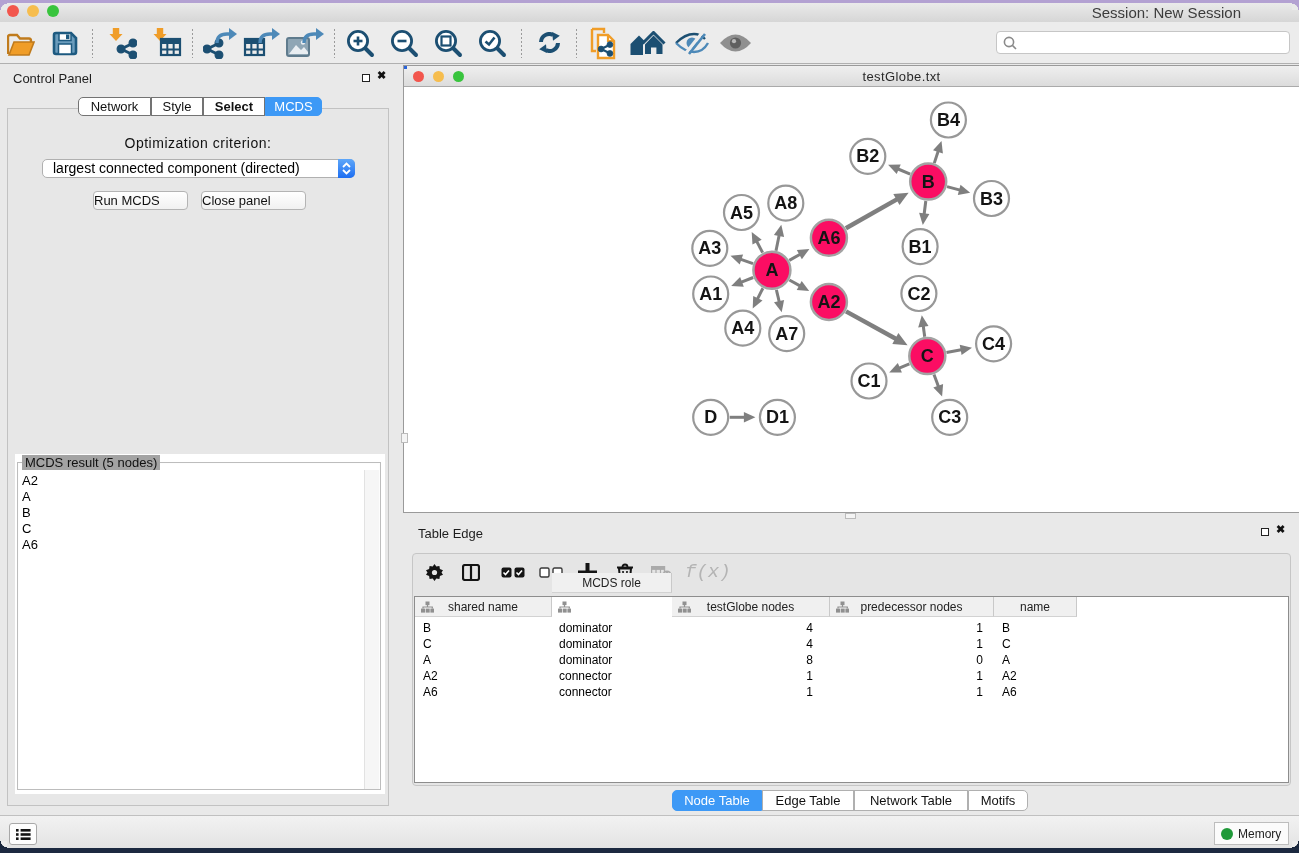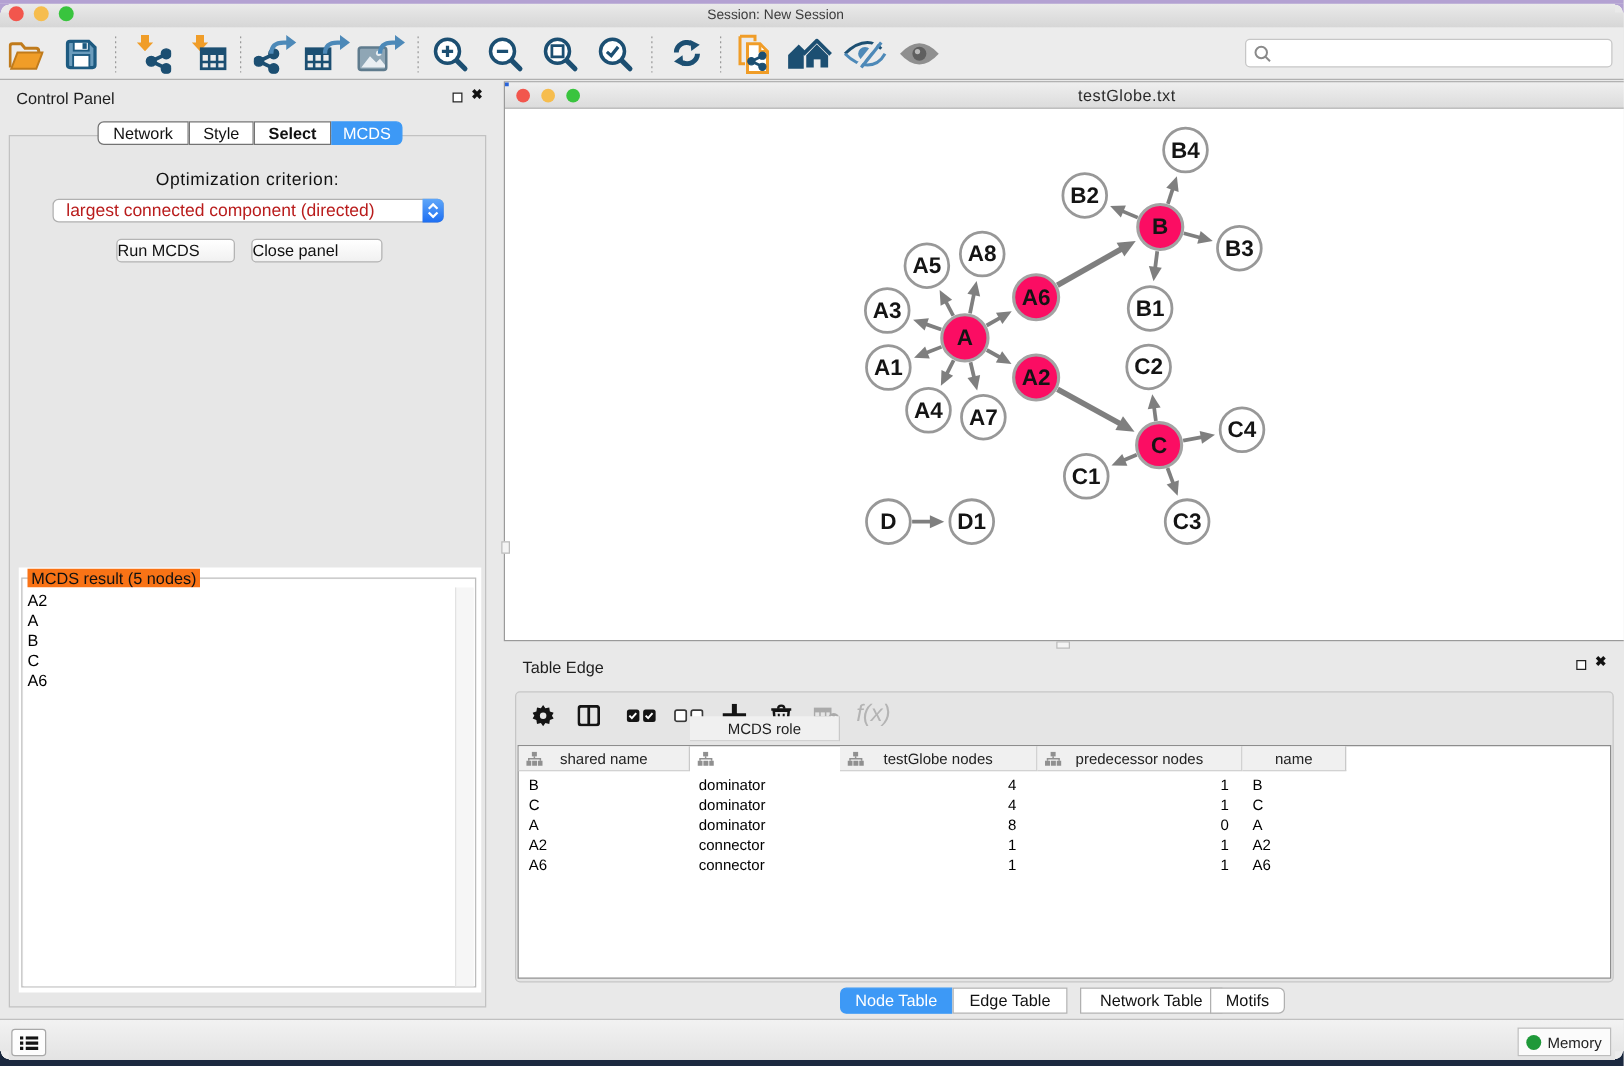"Session: New Session" div.abs { font-size: 11px -> 15px; text-align: center -> right }
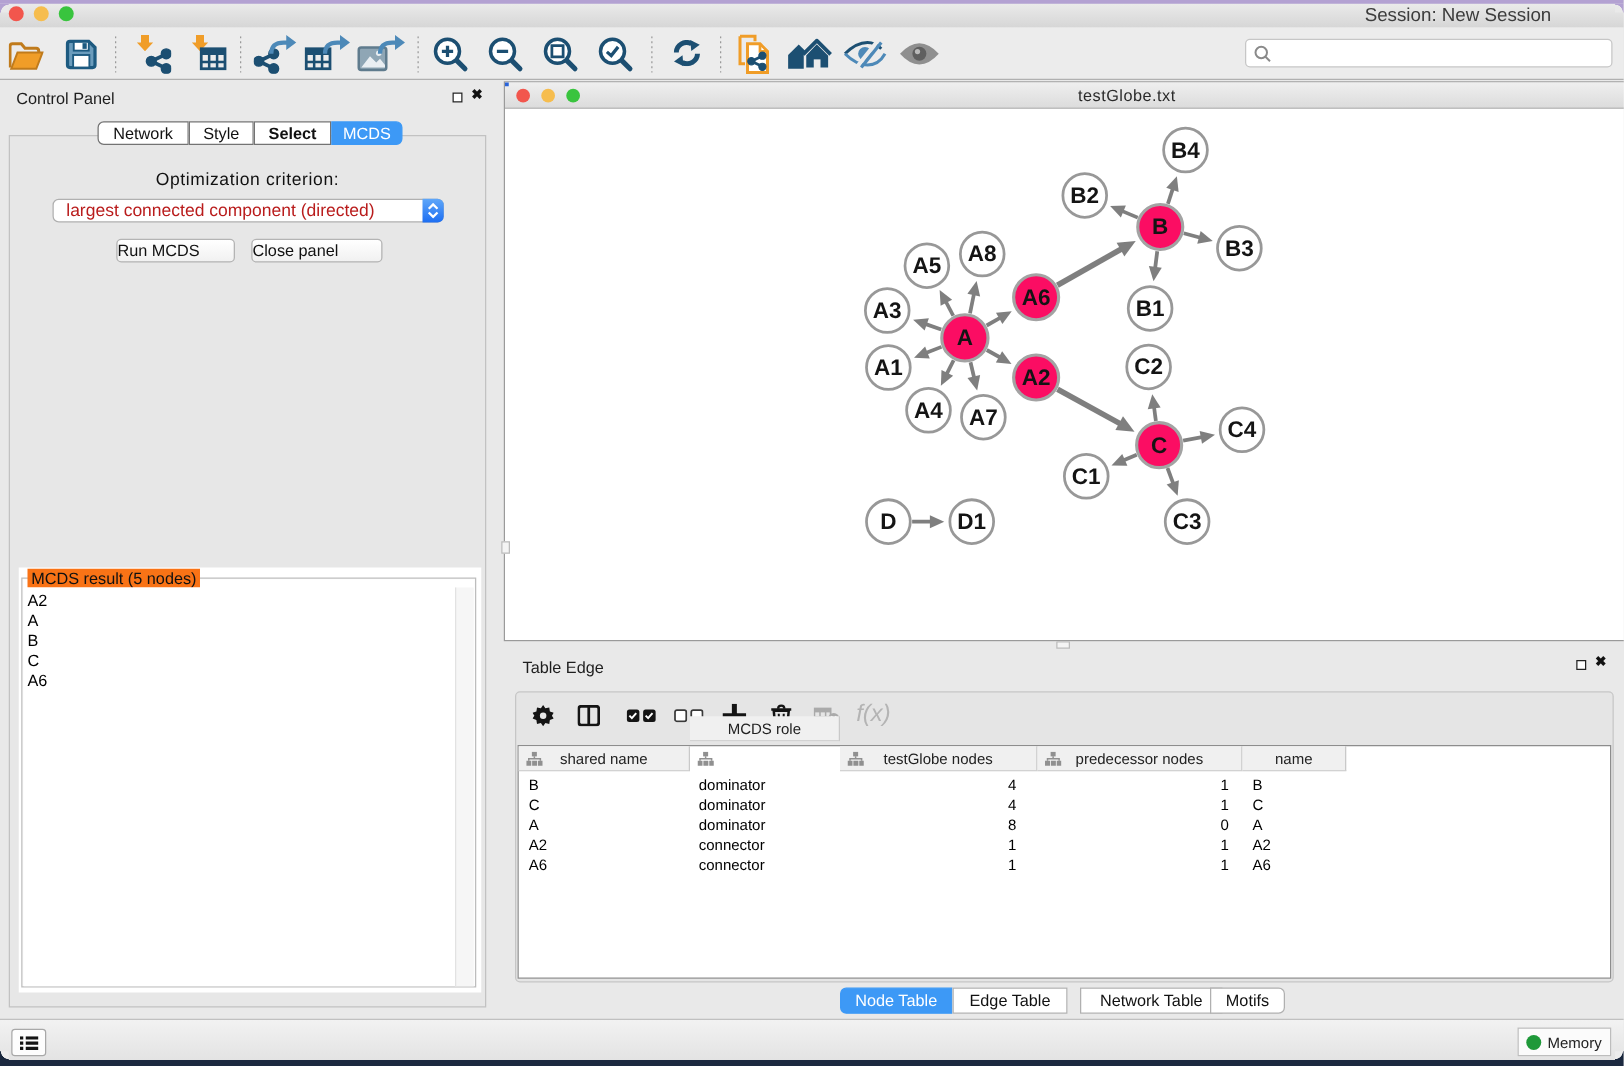"largest connected component (directed)" div.abs { color: #b91c1c -> #000000 }
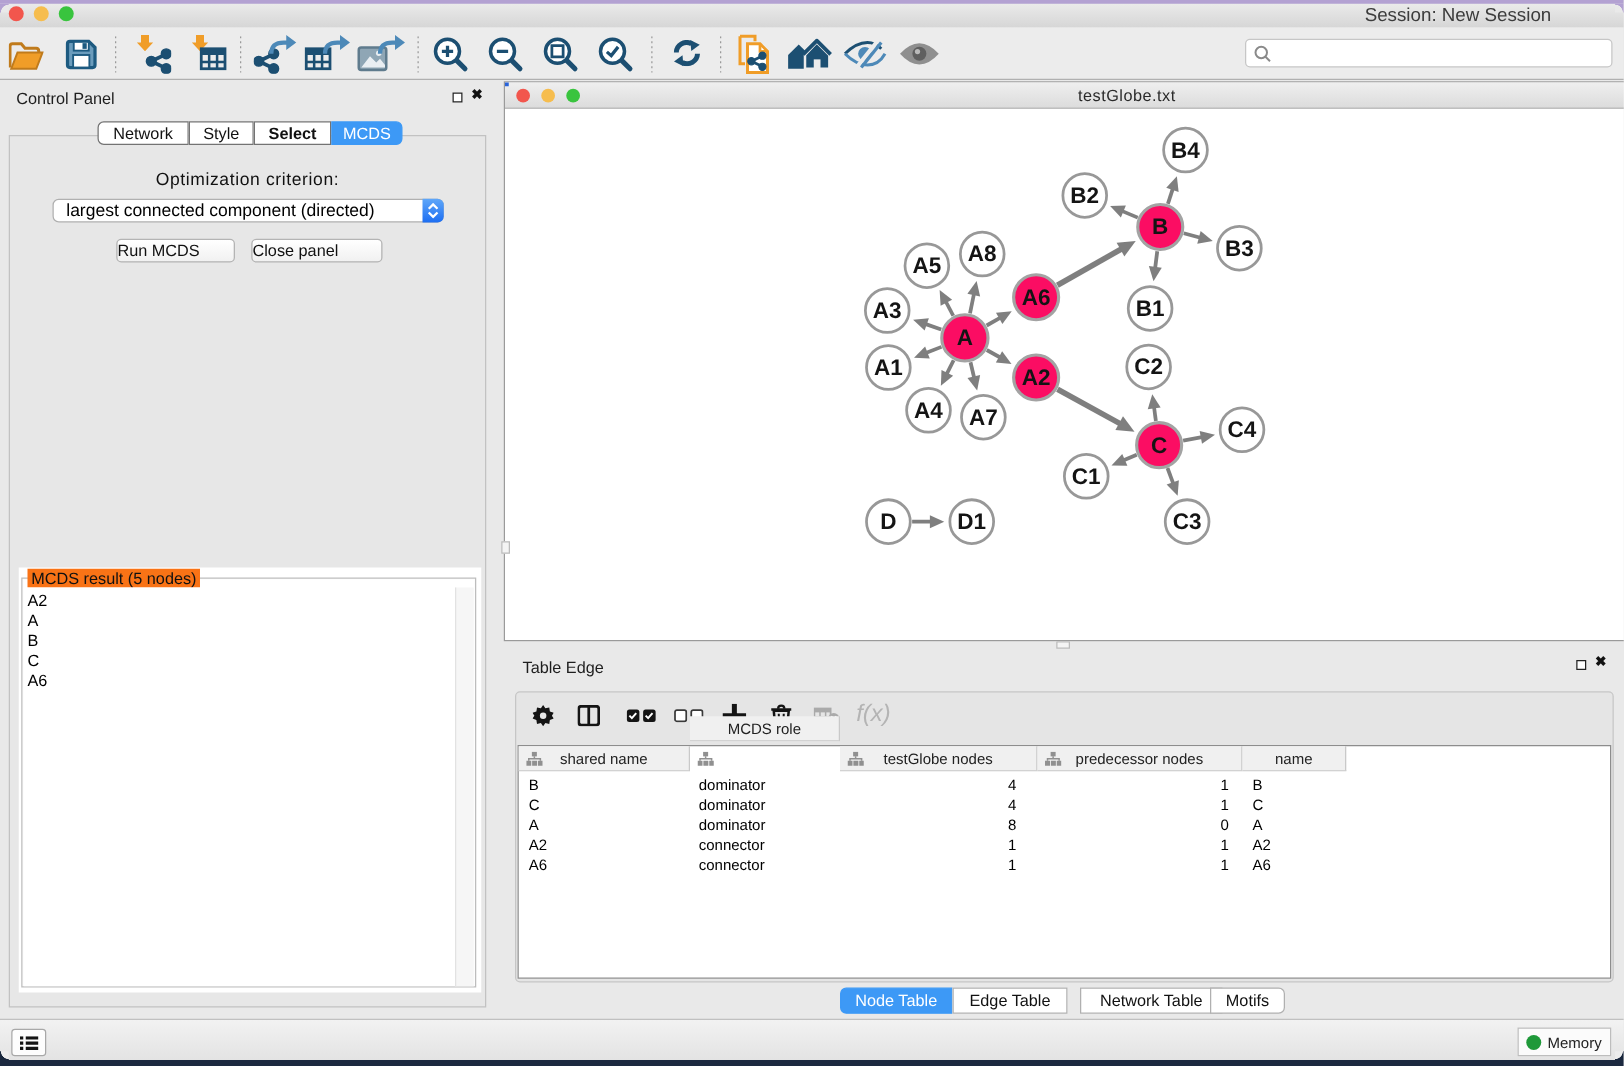"MCDS result (5 nodes)" div.abs { background: #f97316 -> #a3a3a3 }
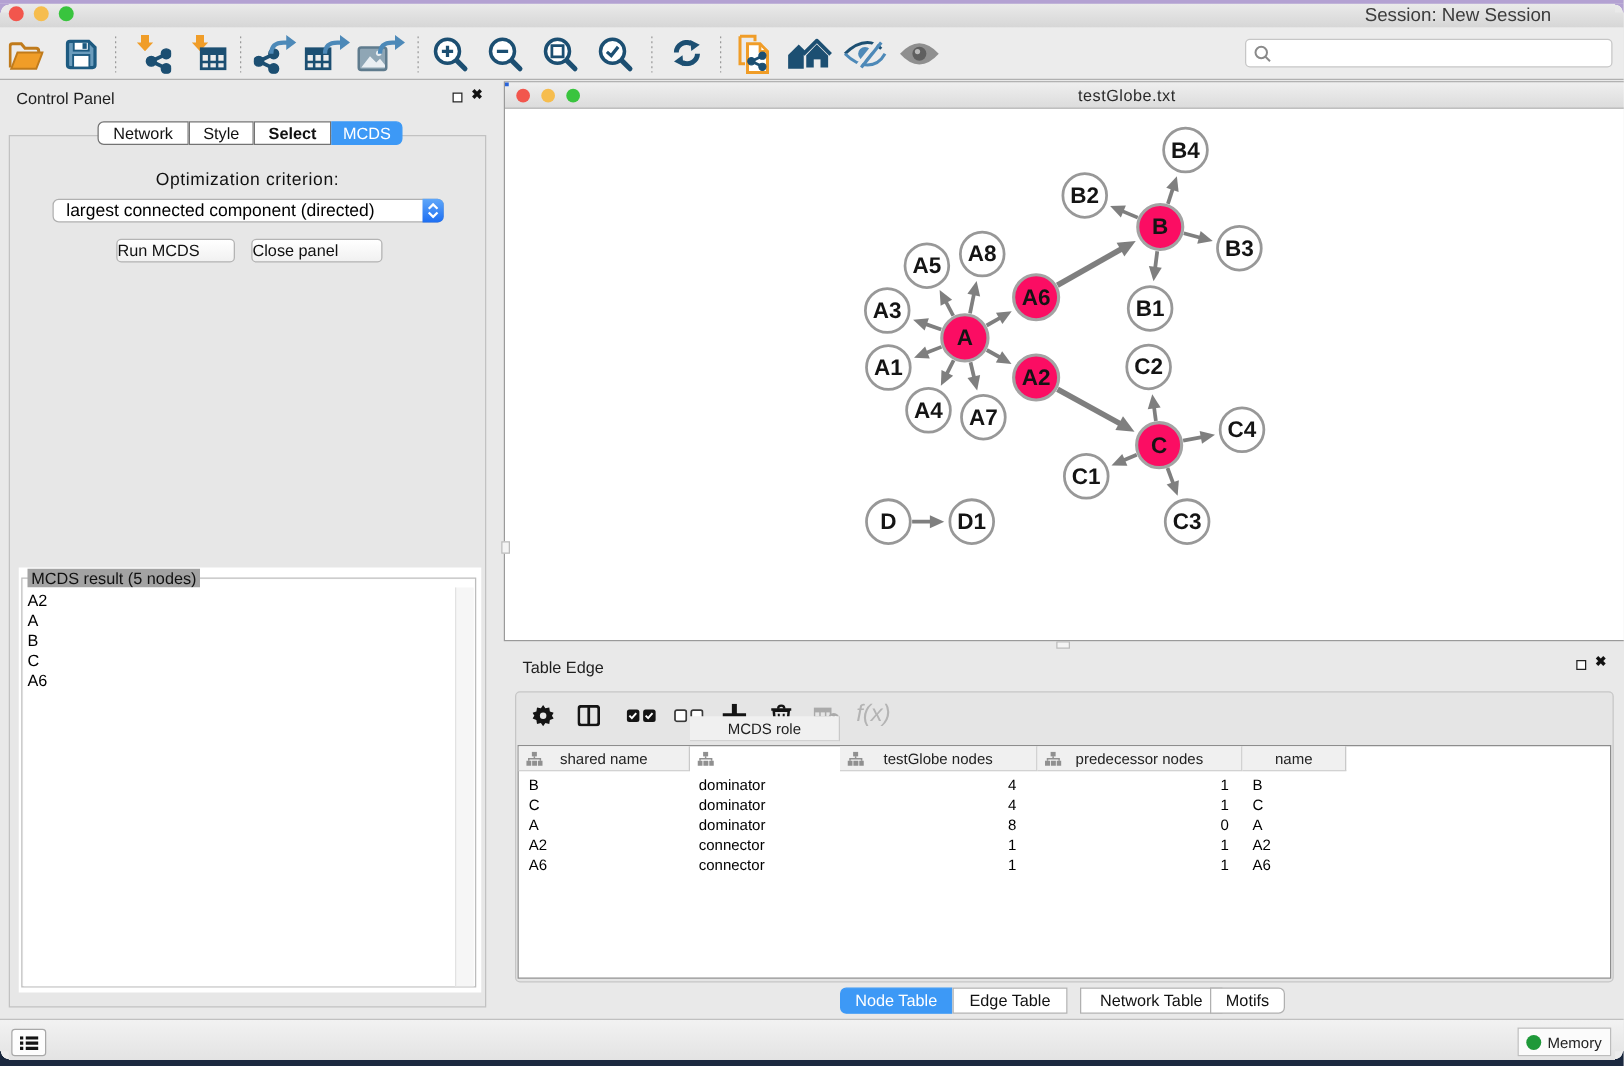"f(x)" div.abs { font-family: Liberation Sans, sans-serif -> Liberation Mono, monospace }
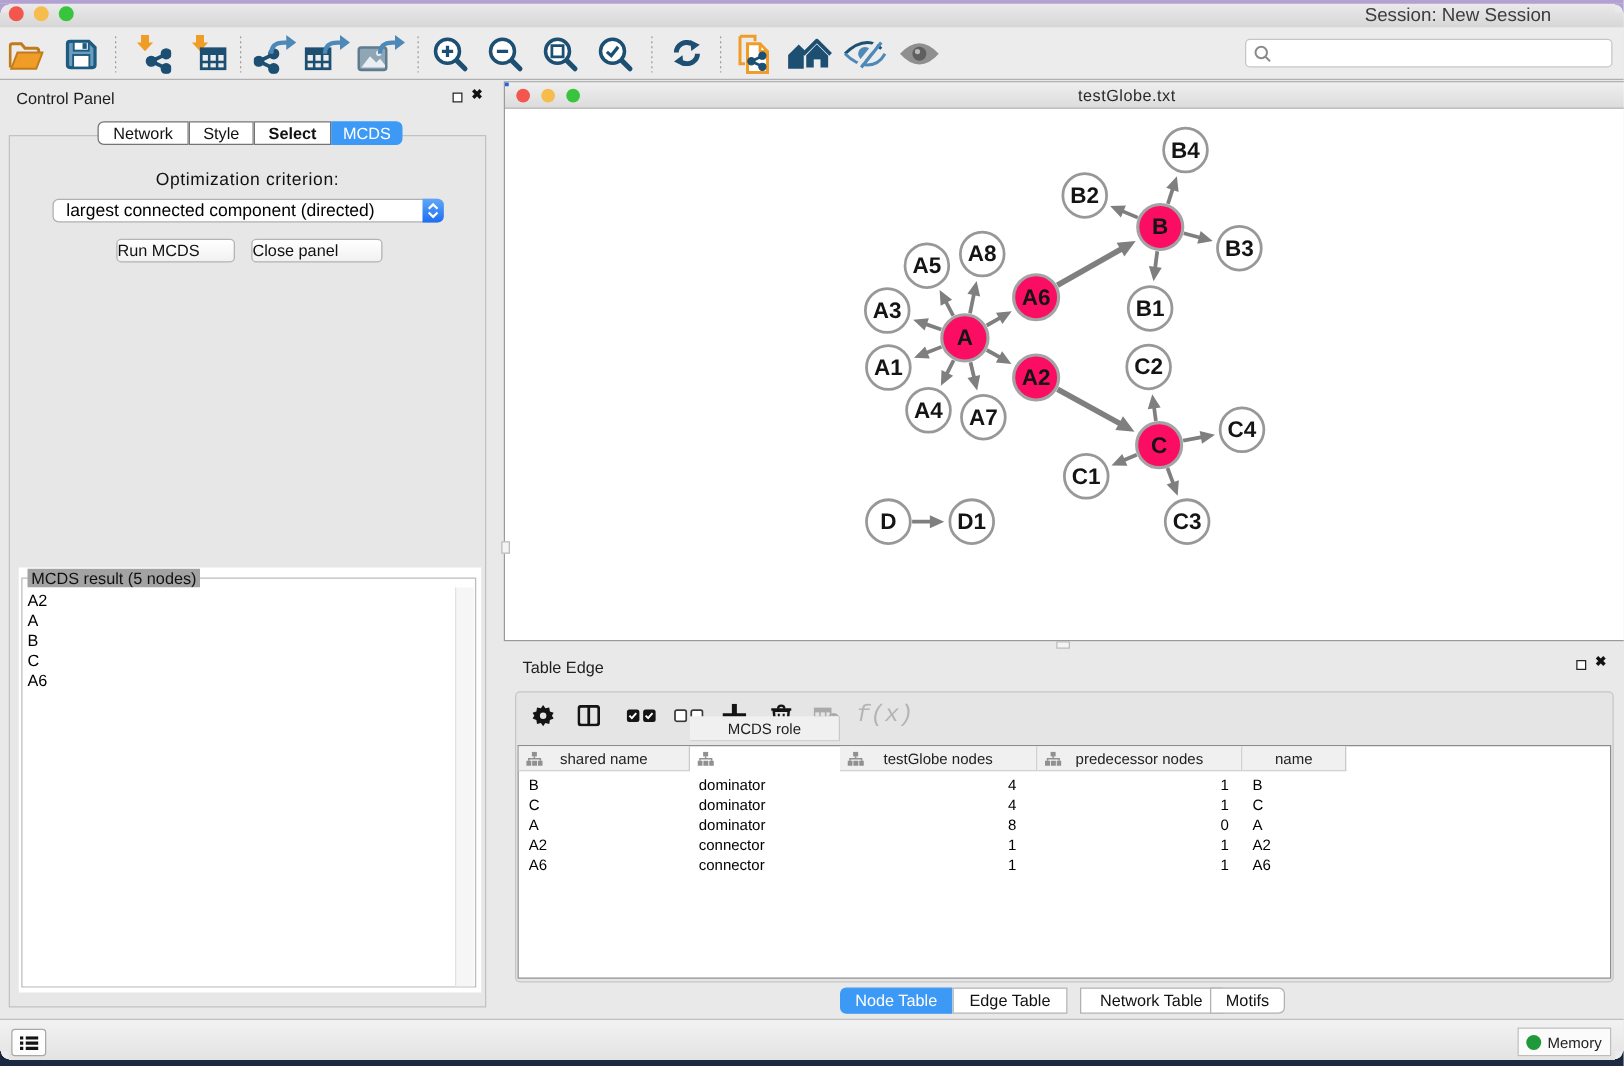"Network Table" div.abs { margin-left: 10px -> none }
